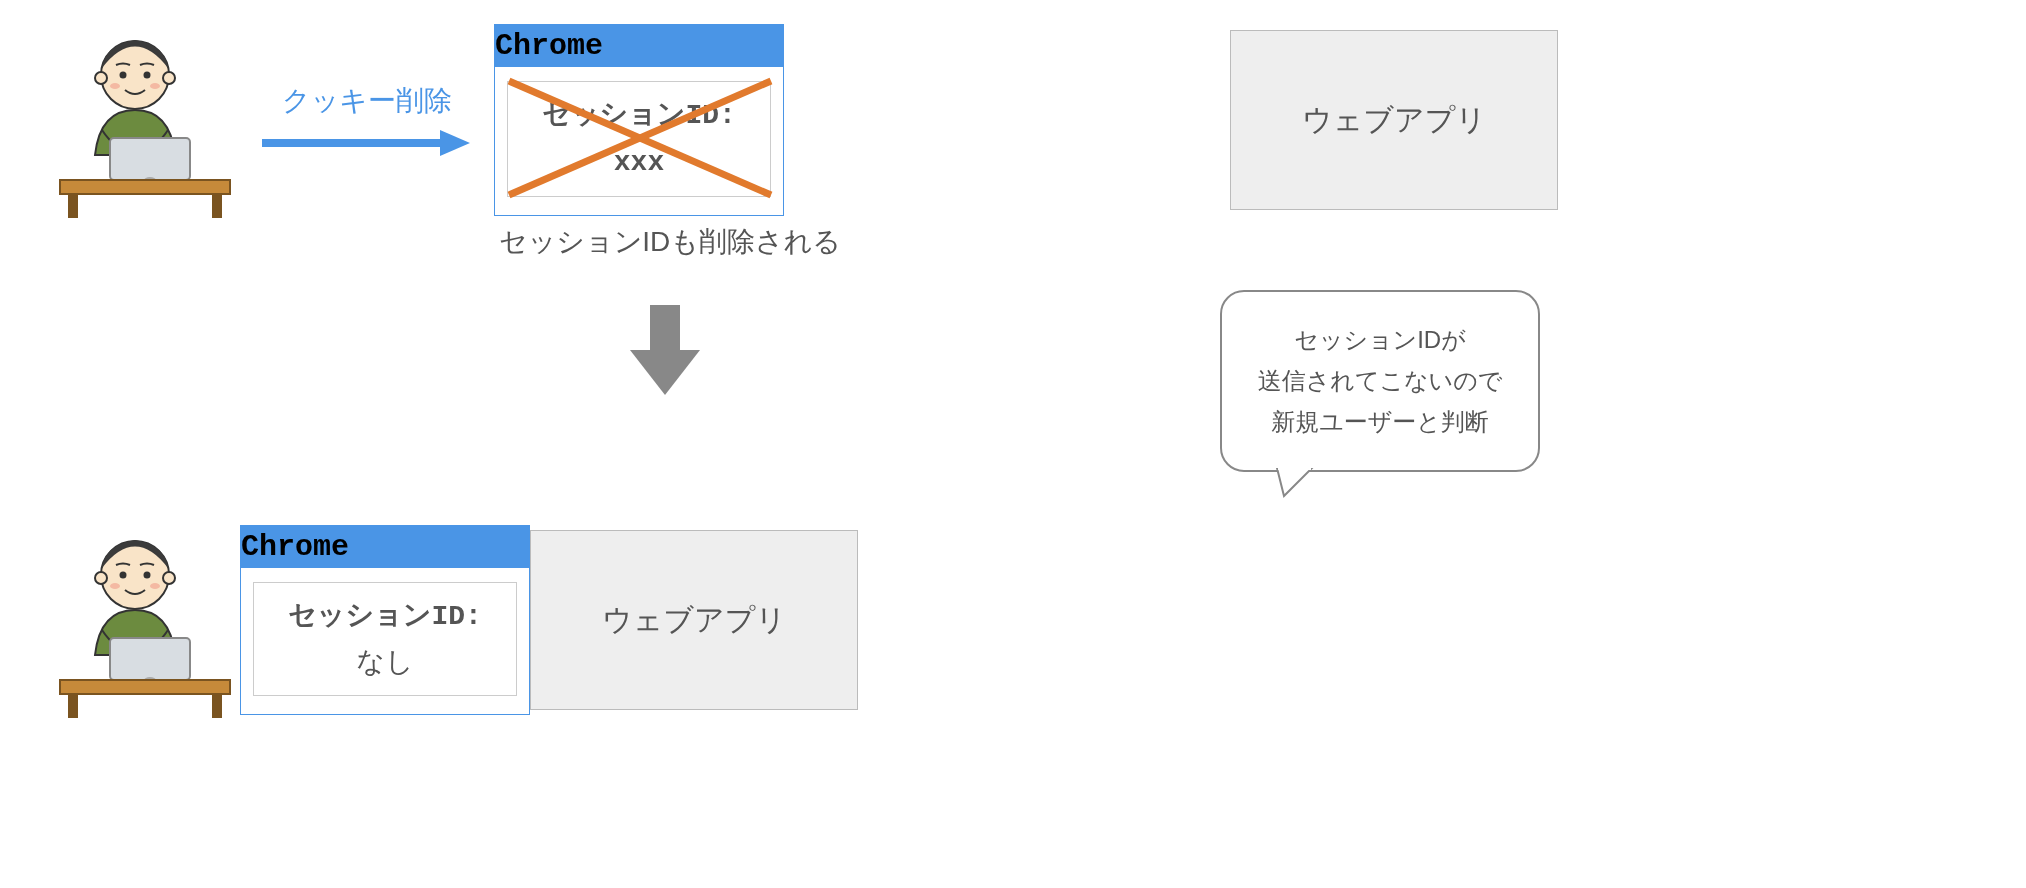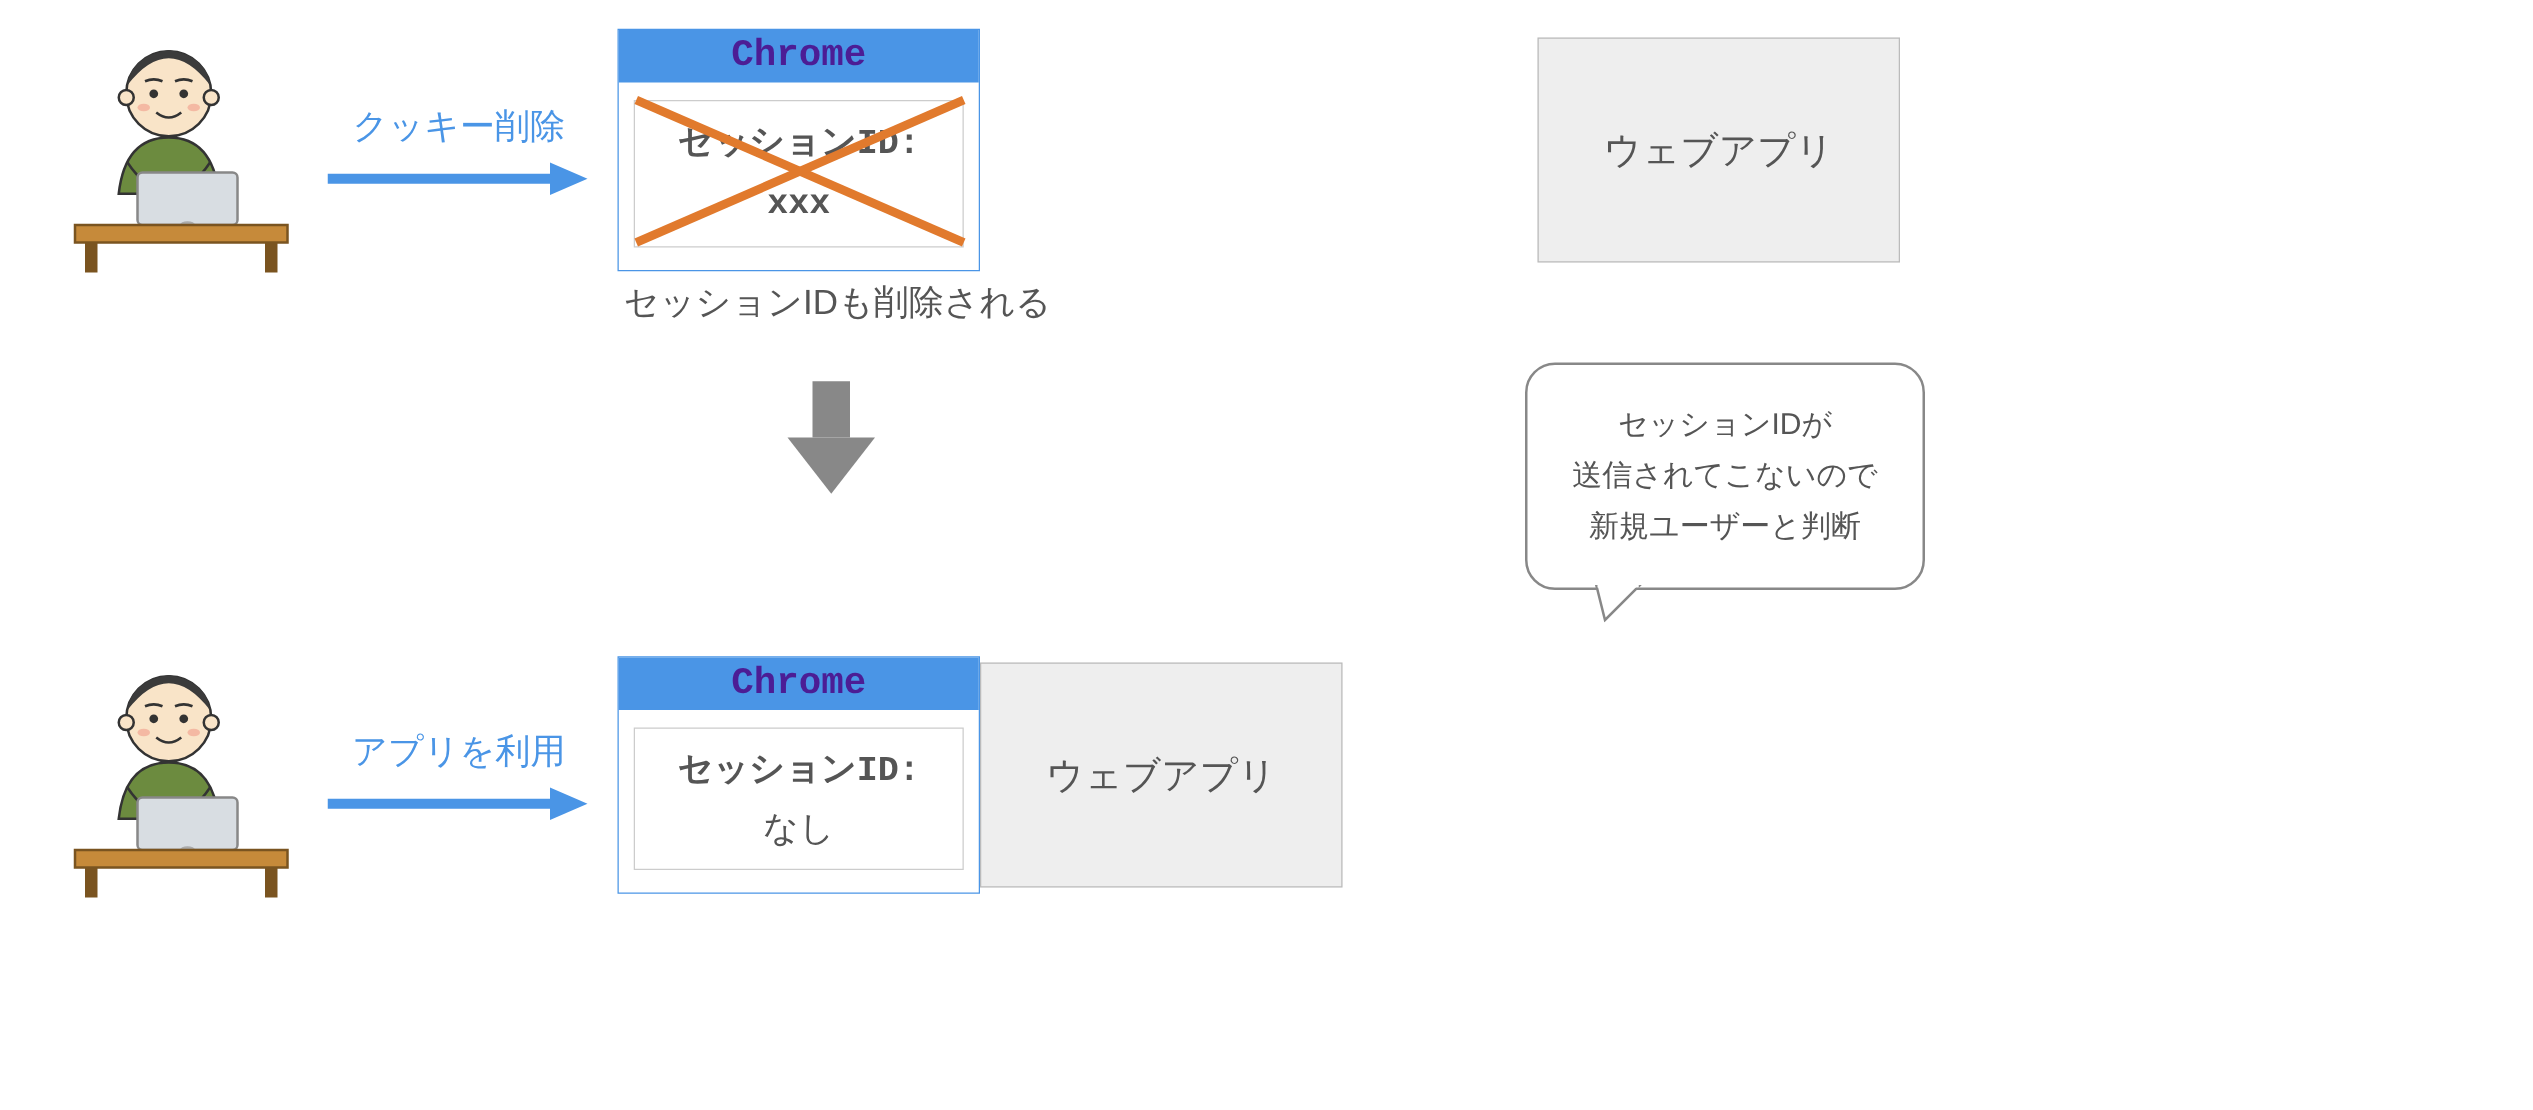"Chrome" .browser-header { color: #4c1d95 -> #000000; text-align: center -> none }
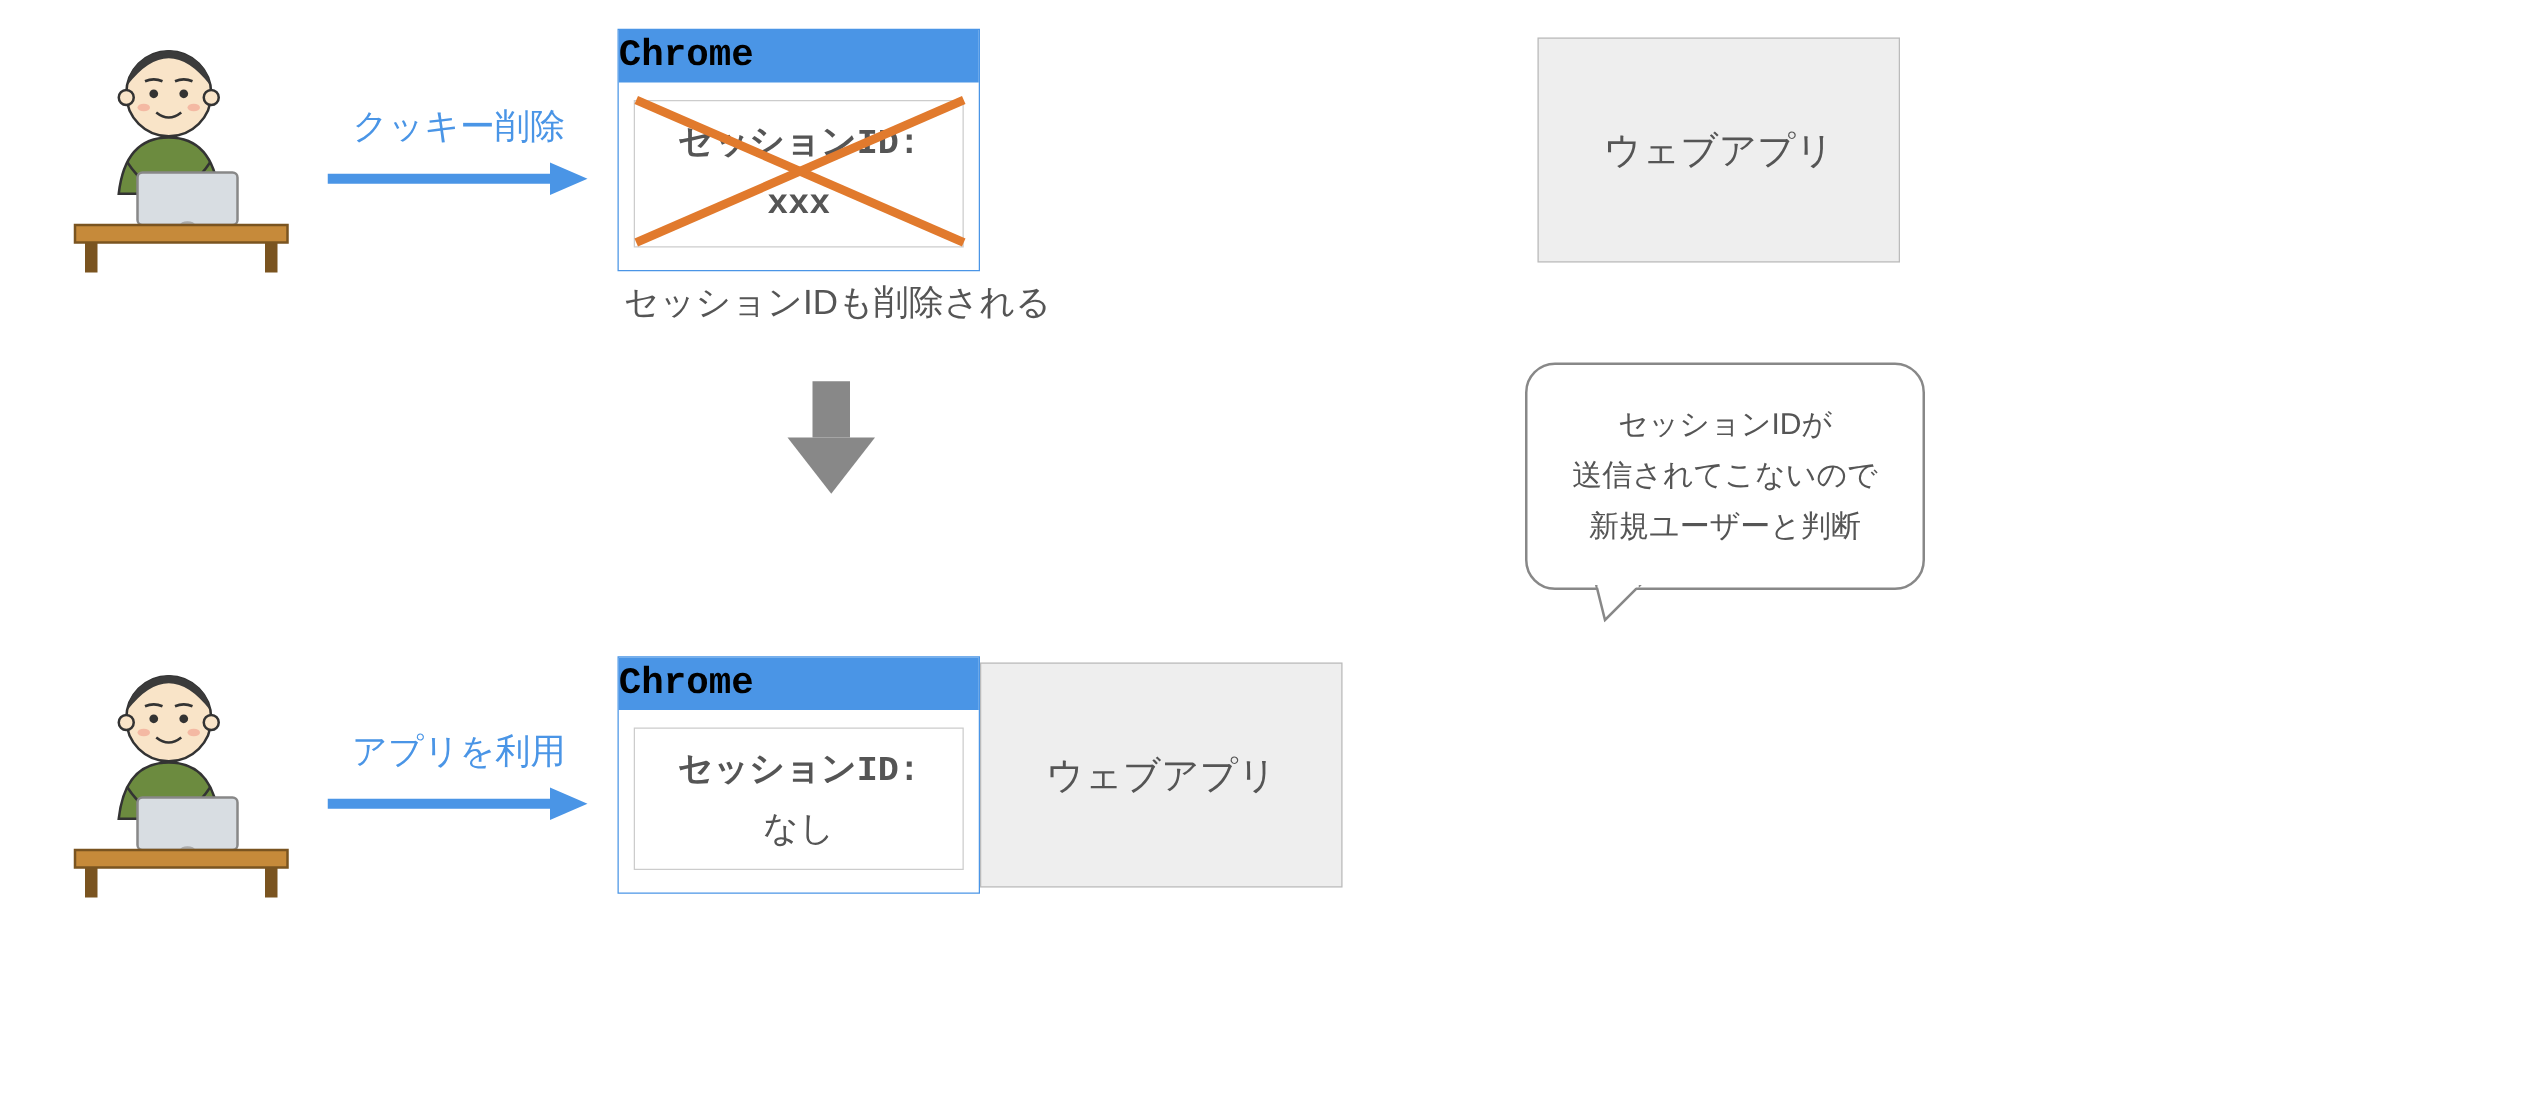"ウェブアプリ" .webapp-box { width: 290px -> 328px }
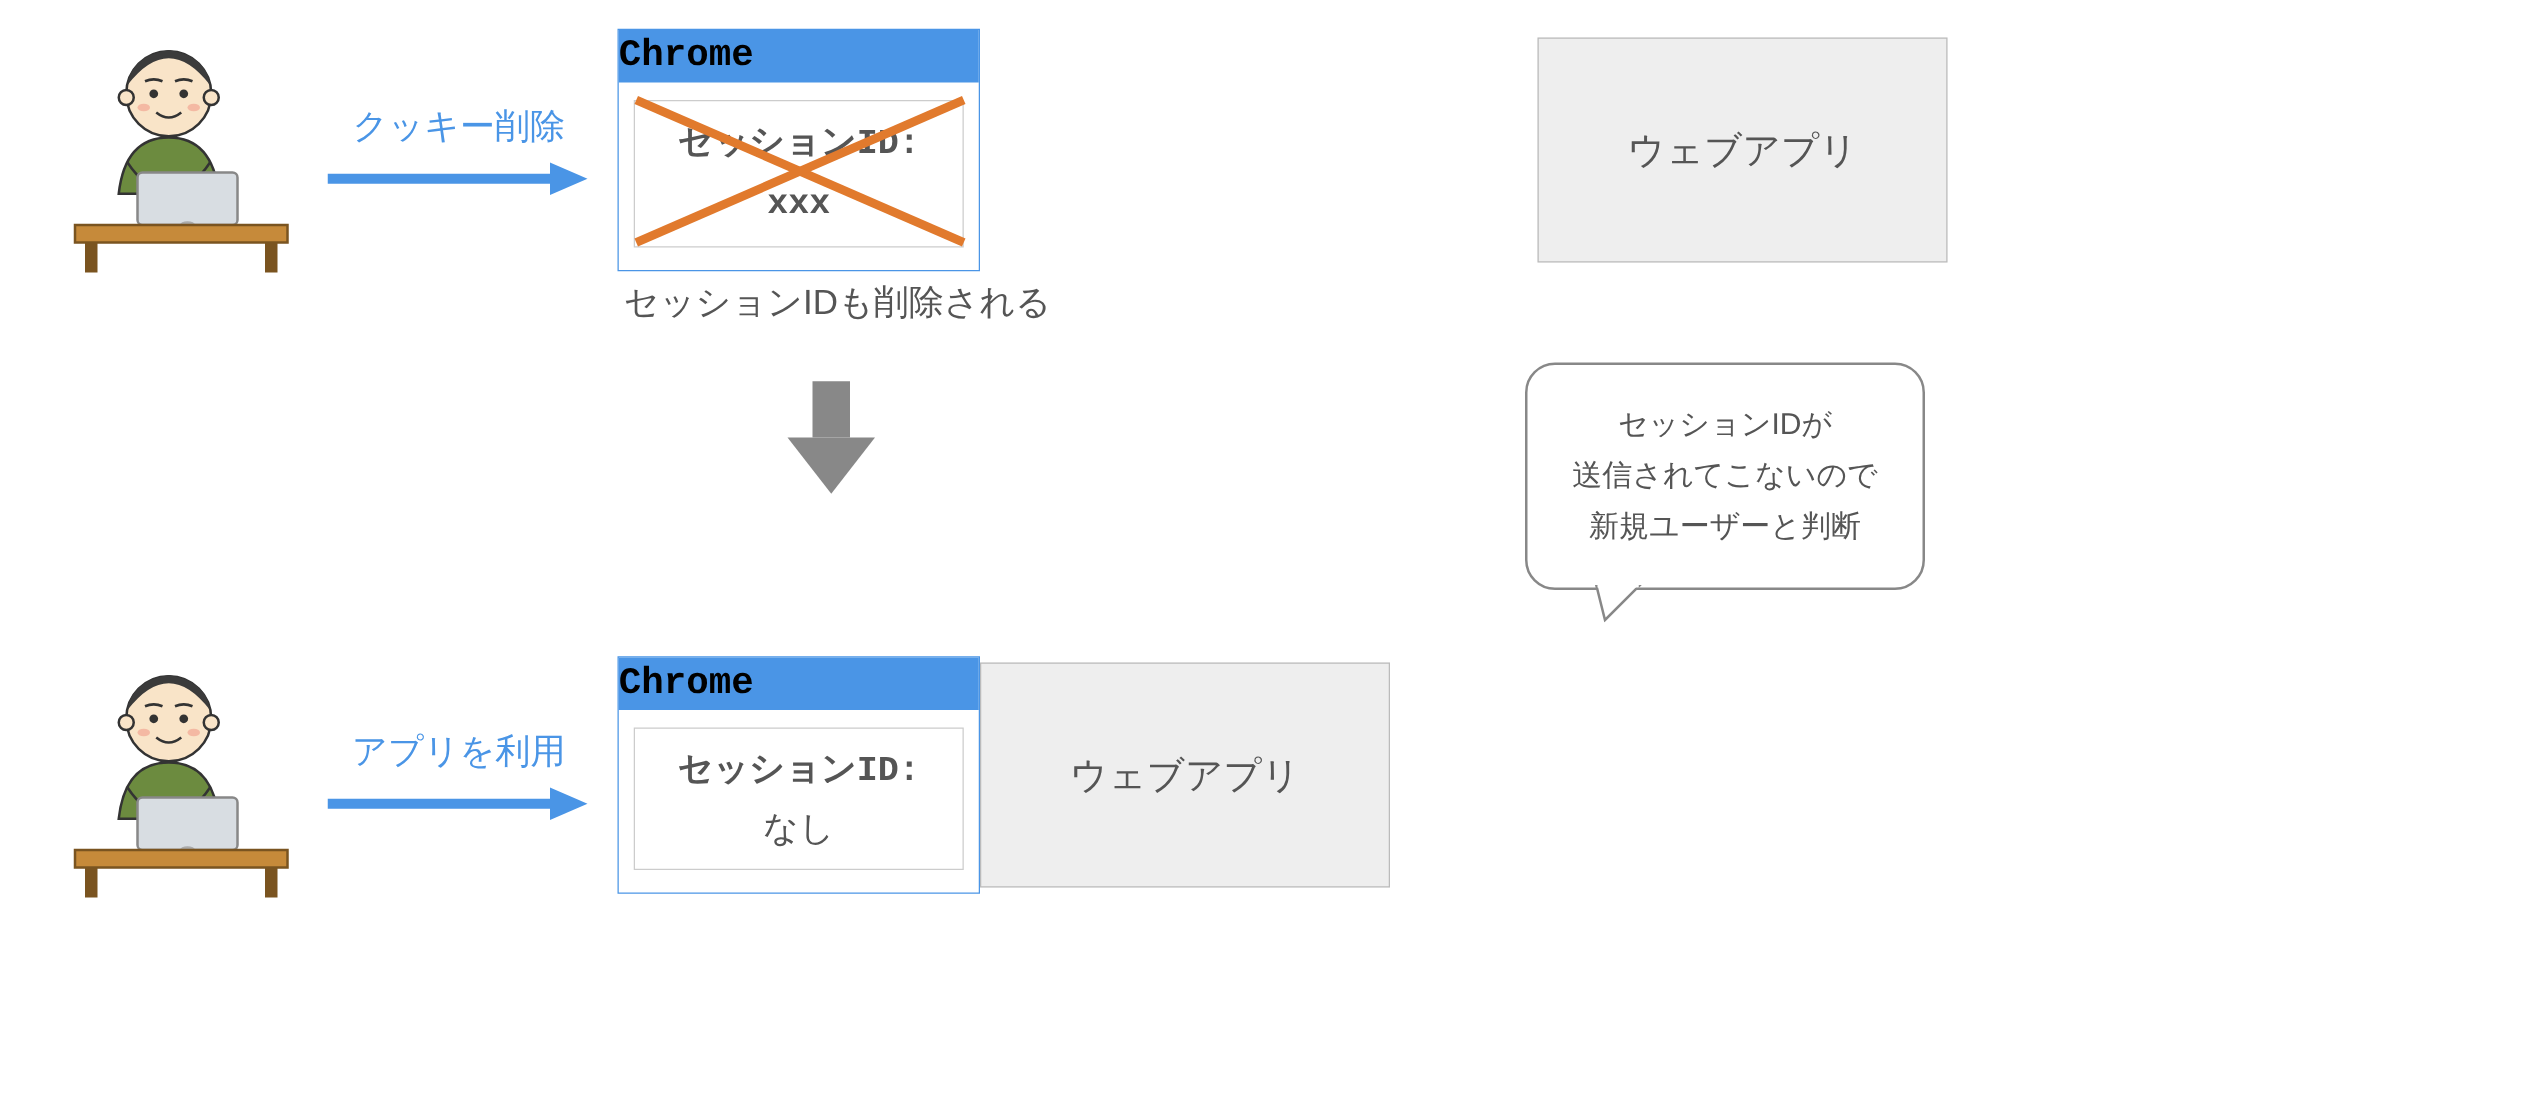"アプリを利用" div.arrow-container { html: <div> <div>アプリを利用</div> <svg> <line></line> <polygon></polygon> </svg> </div> -> none }
